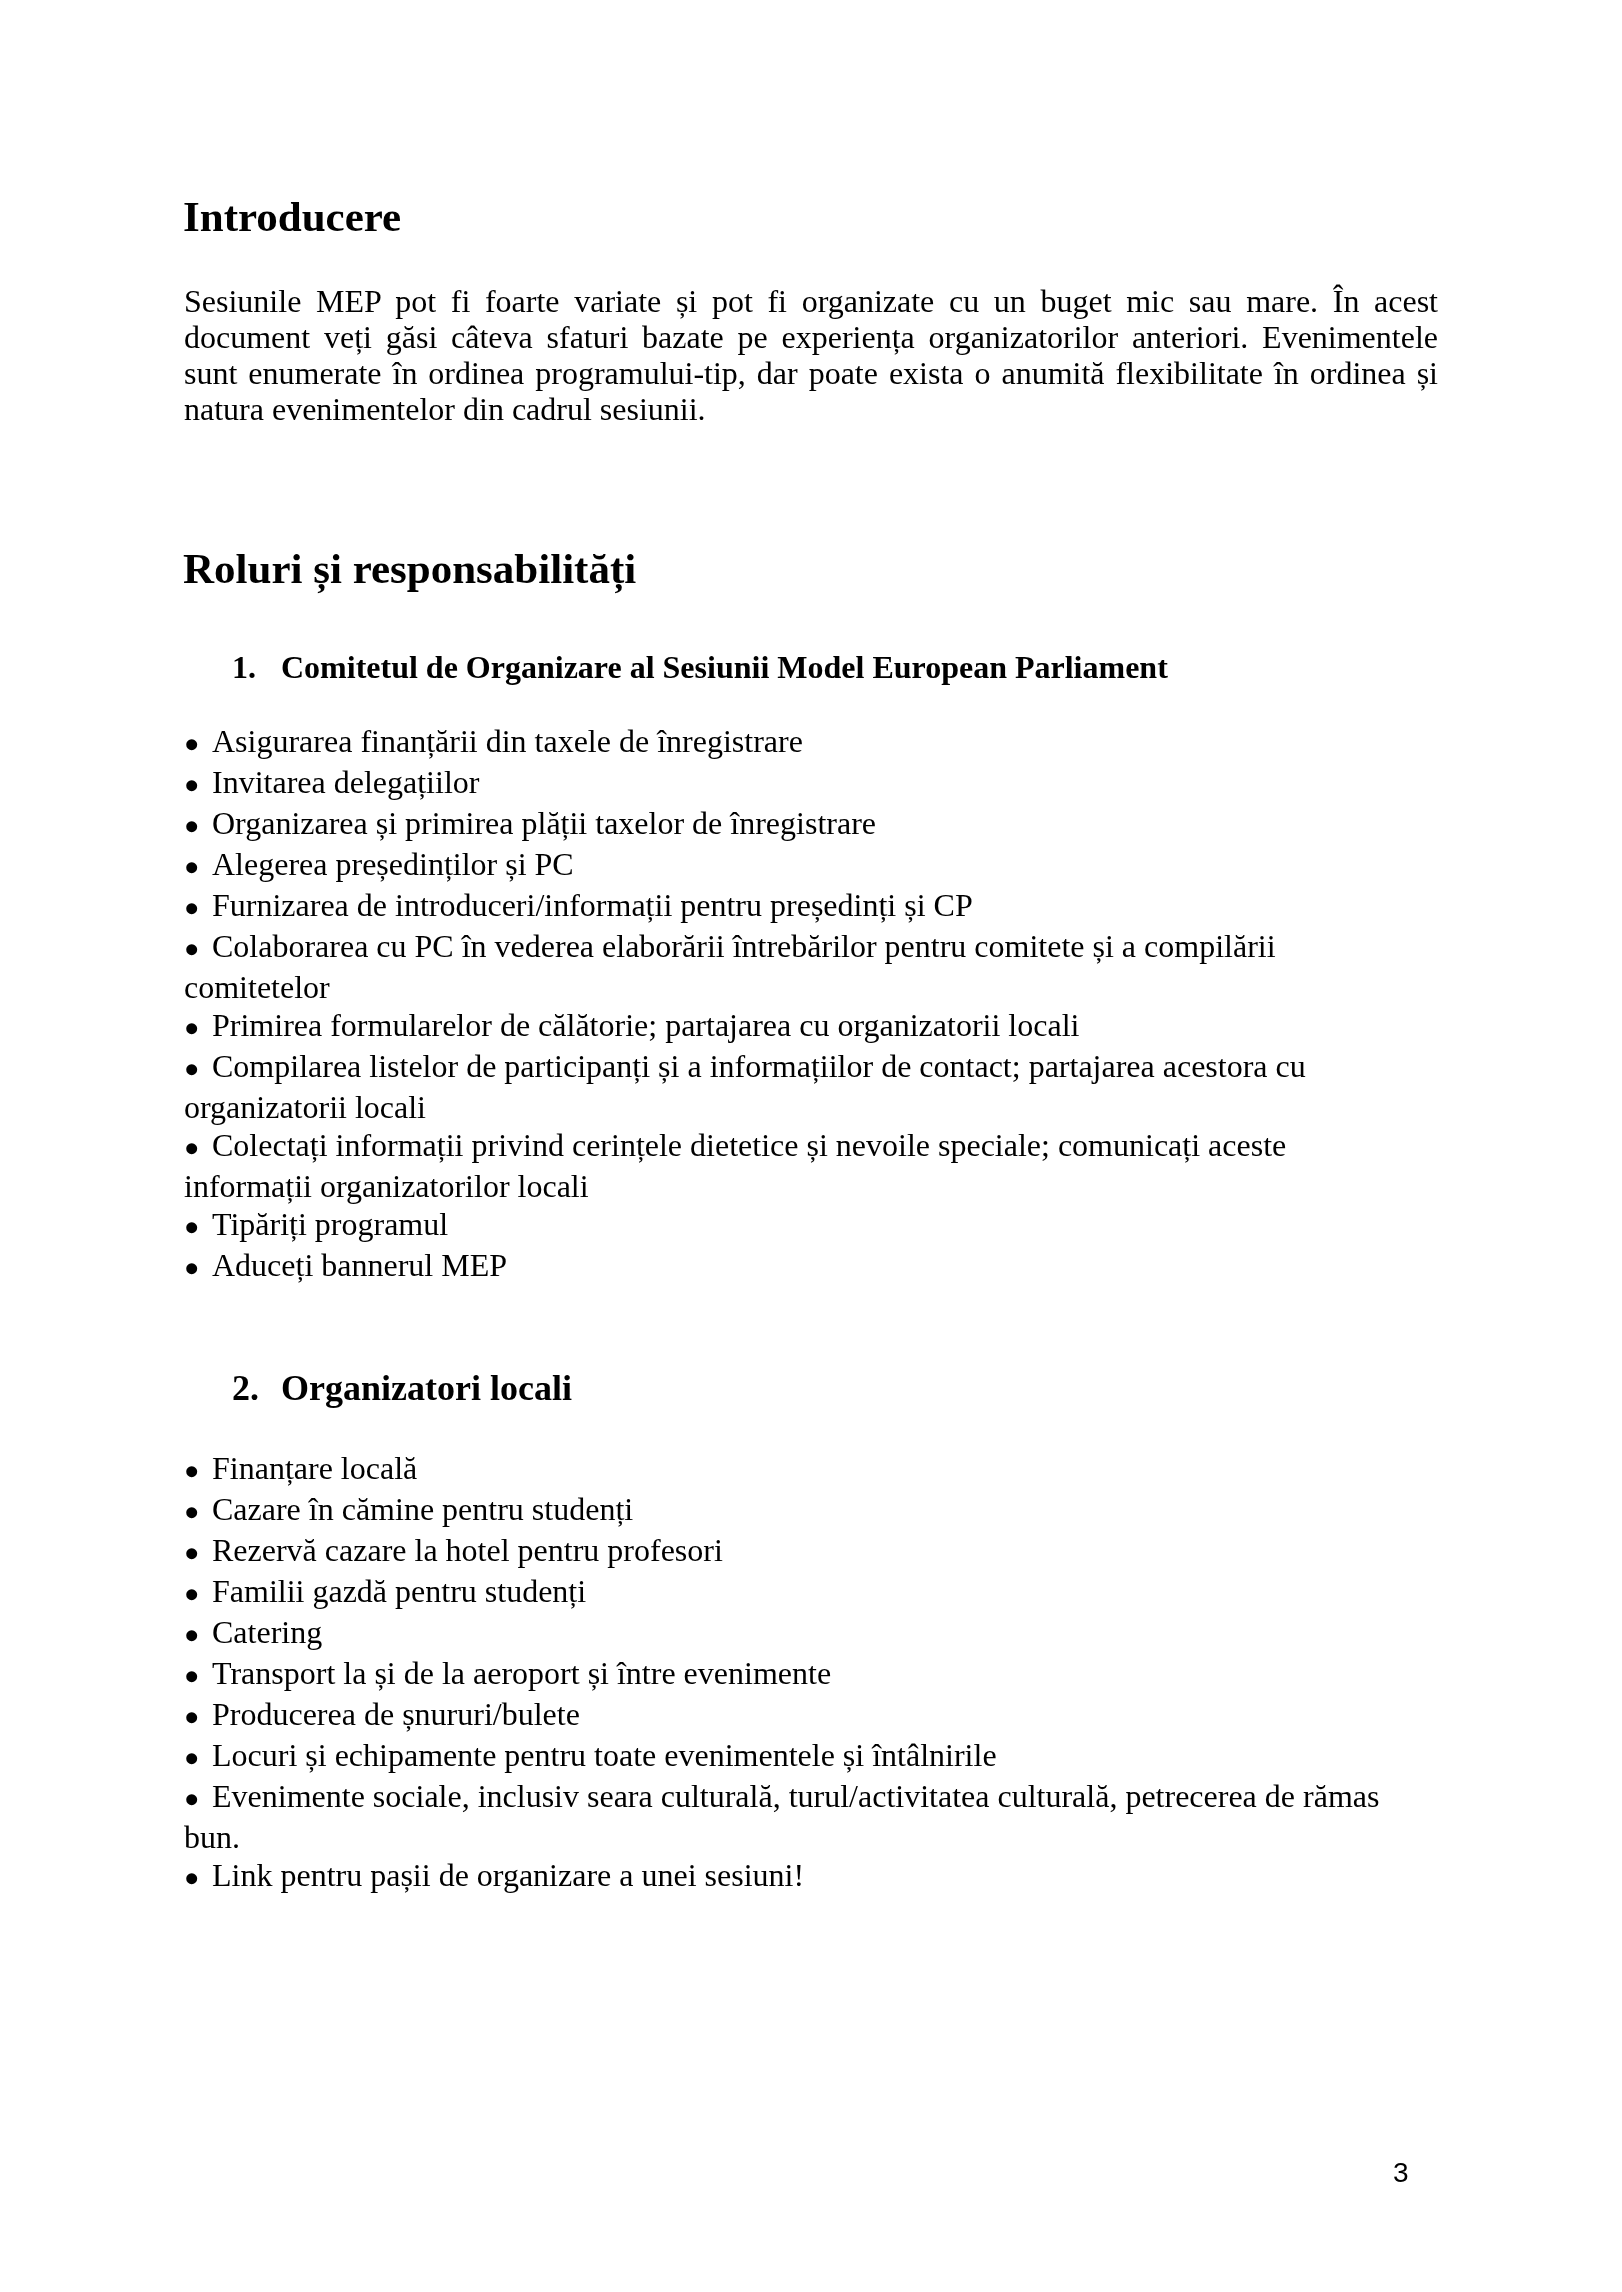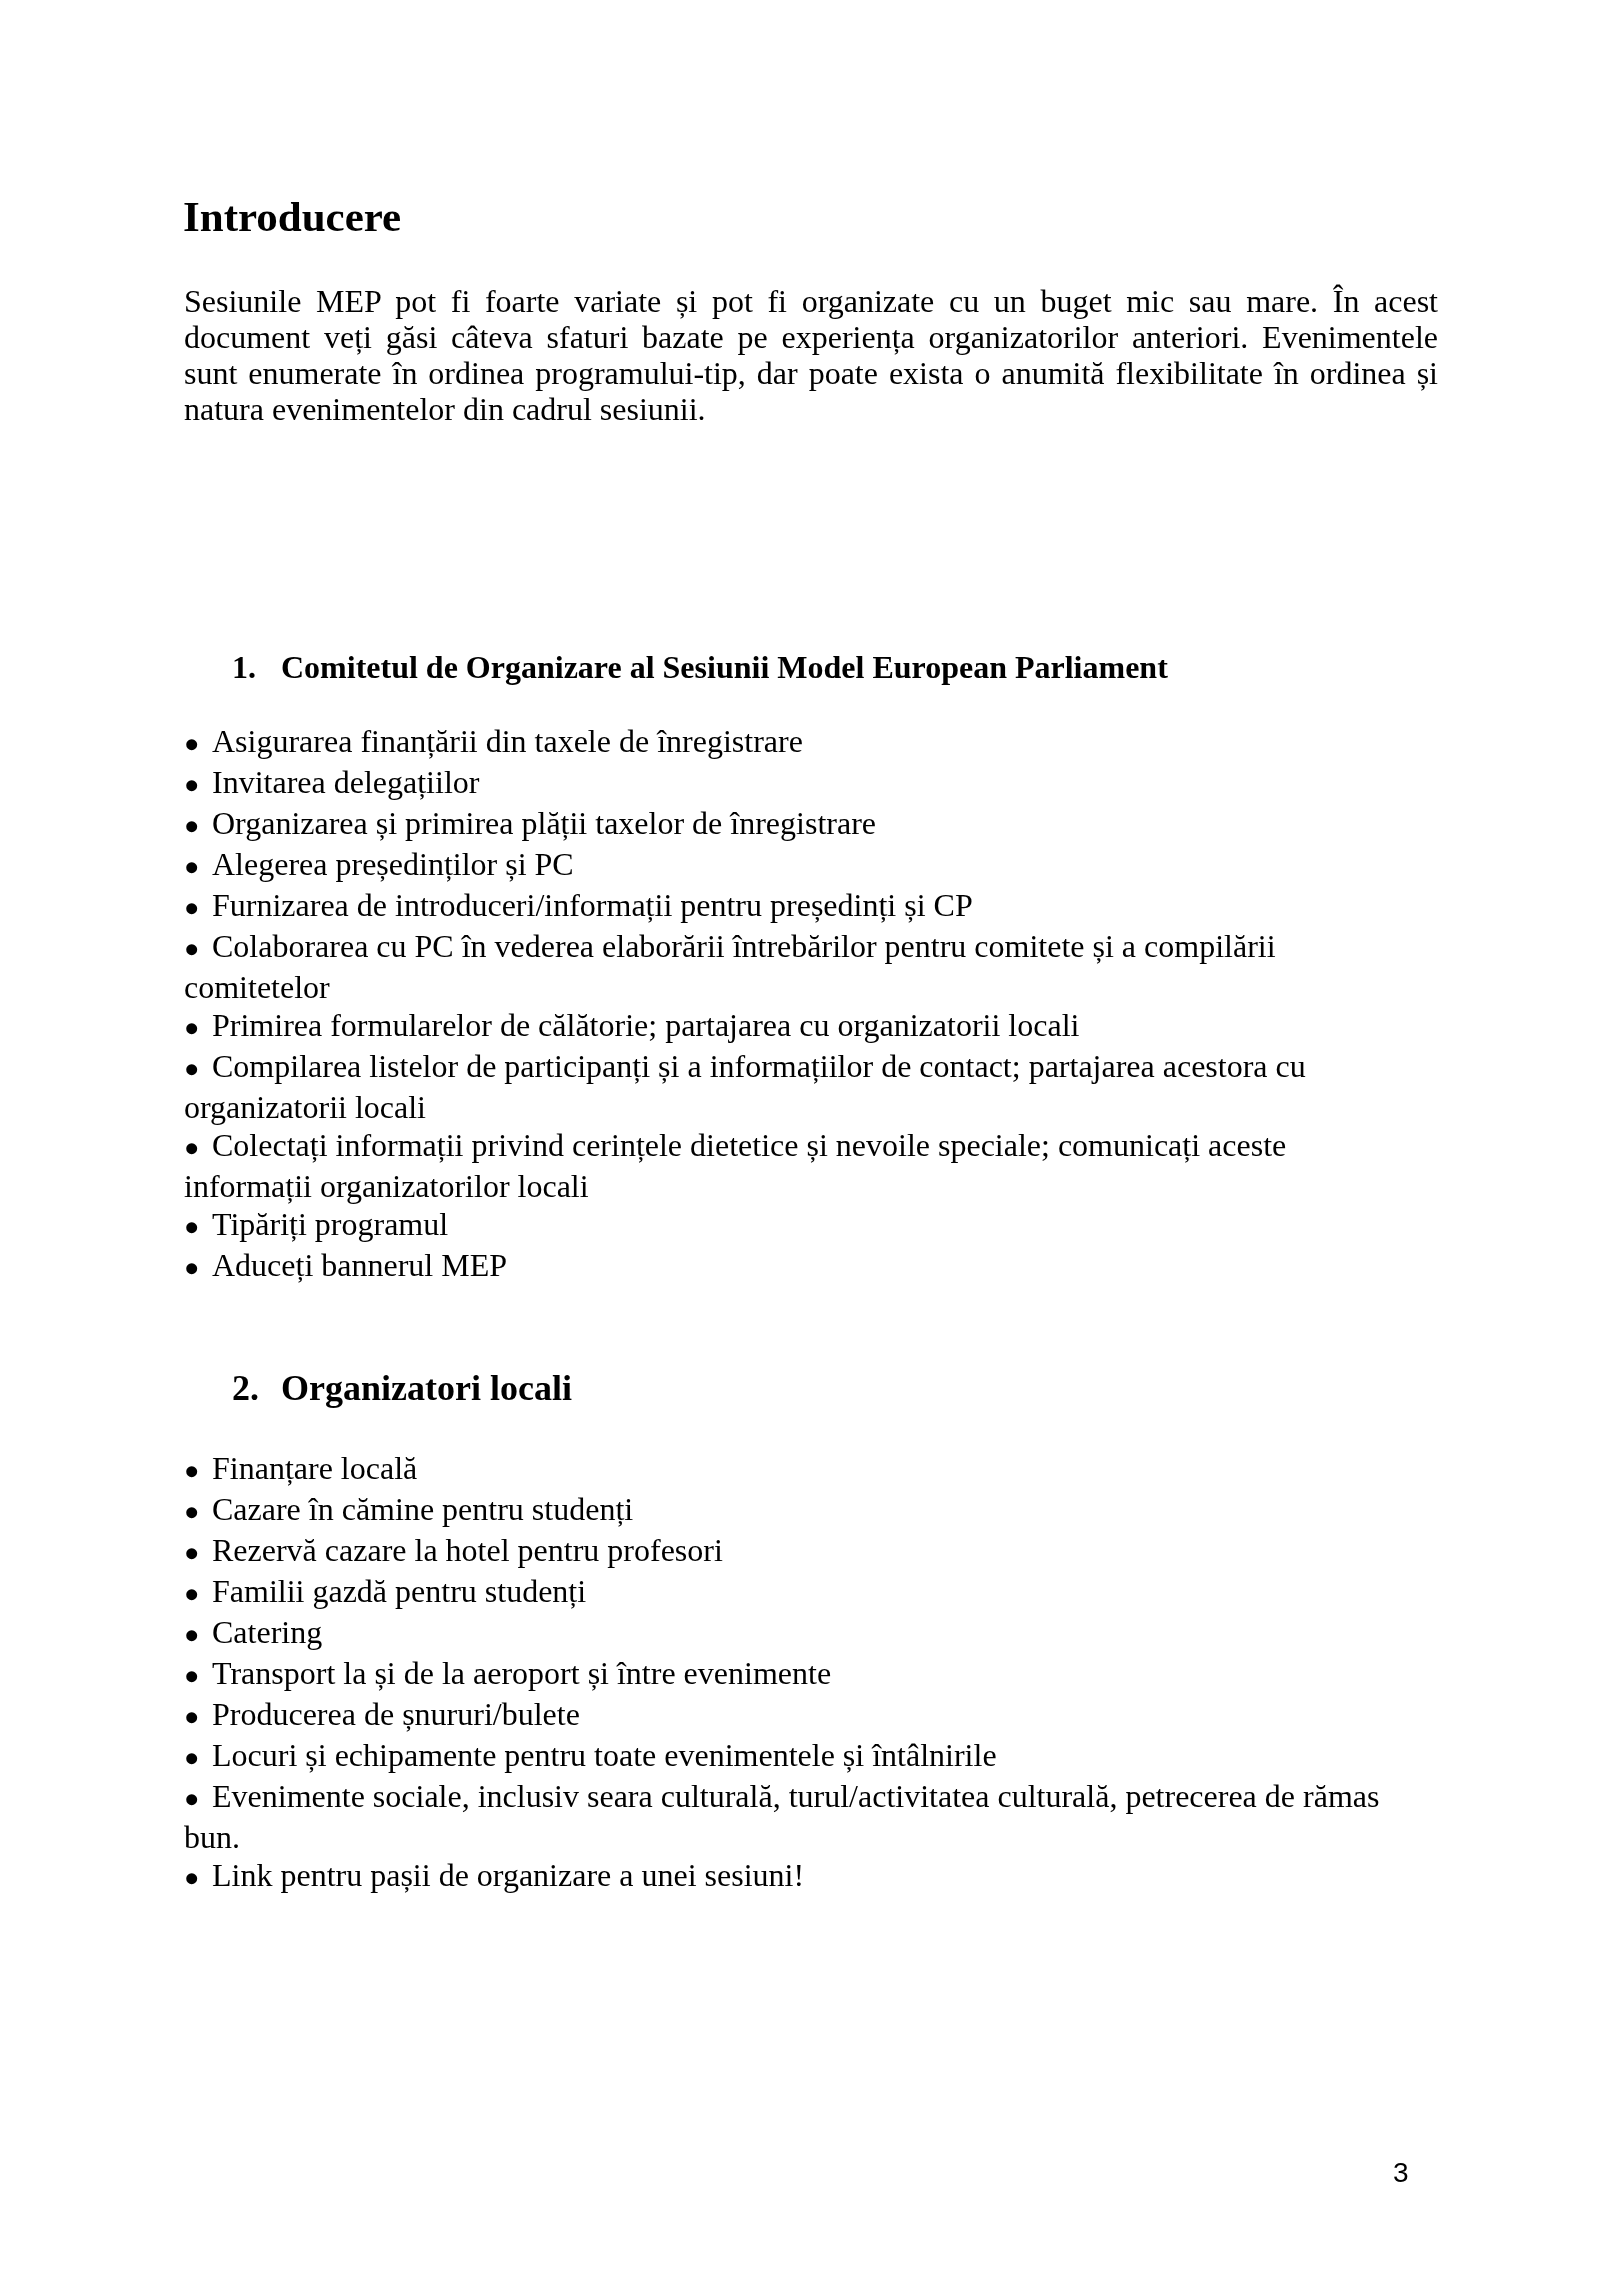"Roluri și responsabilități" div.abs { html: none -> <div>Roluri și responsabilități</div> }
